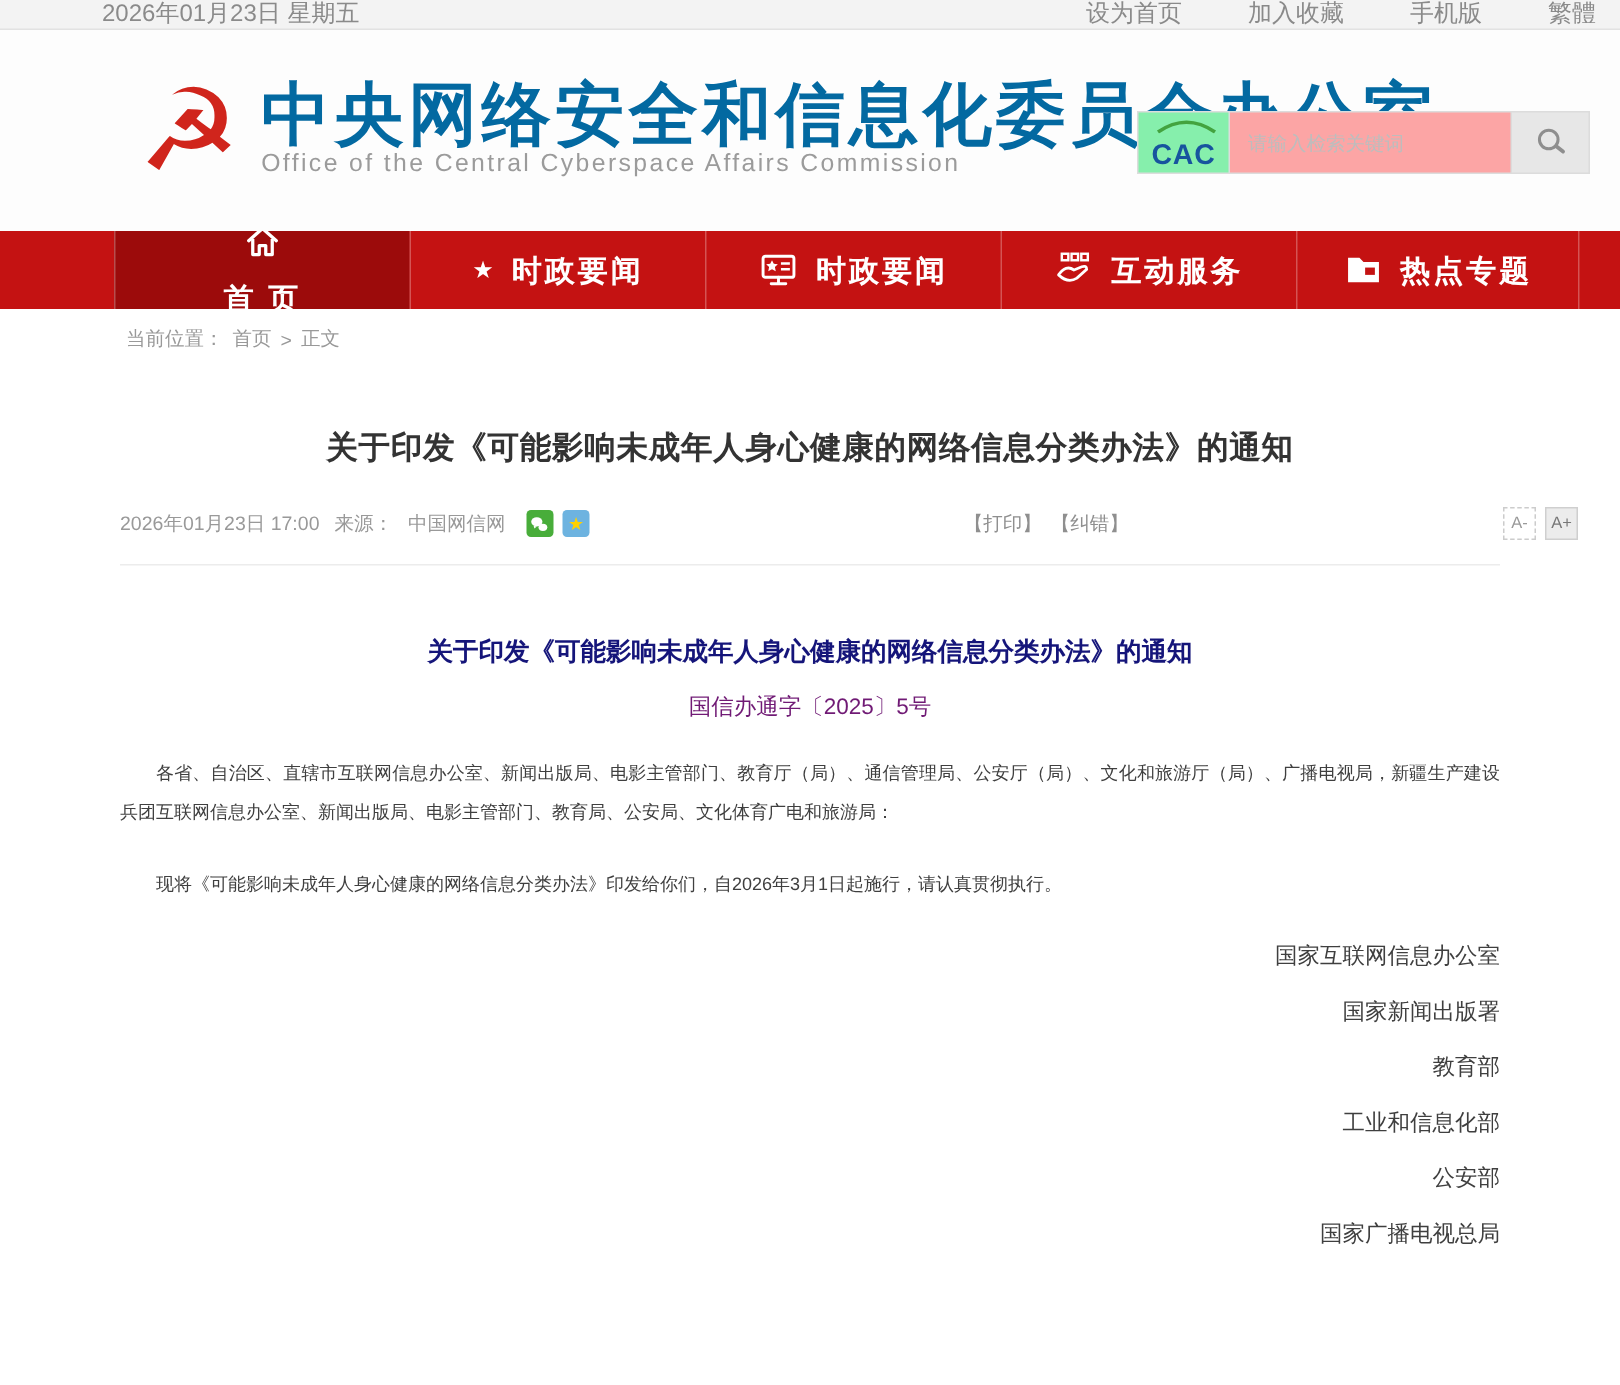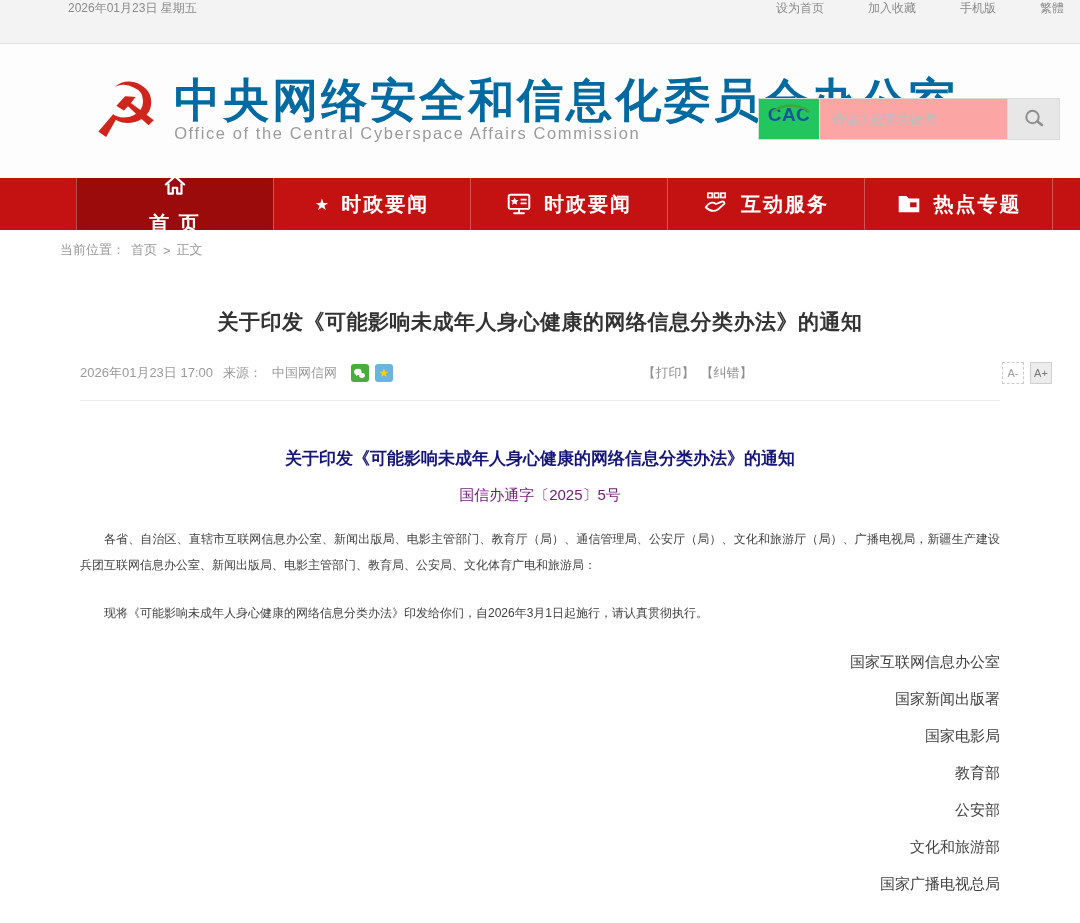"2026年01月23日 星期五" .topbar { align-items: flex-start -> center; font-size: 12px -> 16px; height: 44px -> 20px }
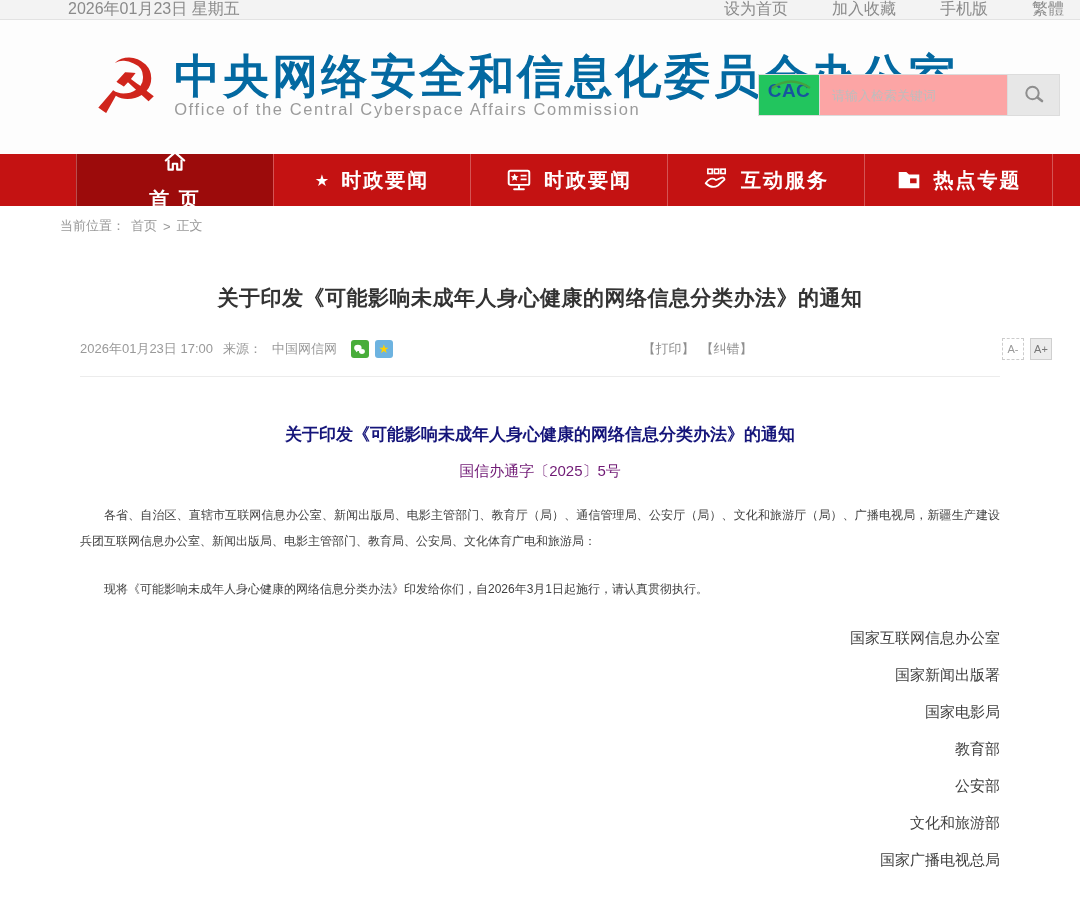"CAC" .cac-cell { align-items: flex-start -> flex-end; background: #22c55e -> #86efac }
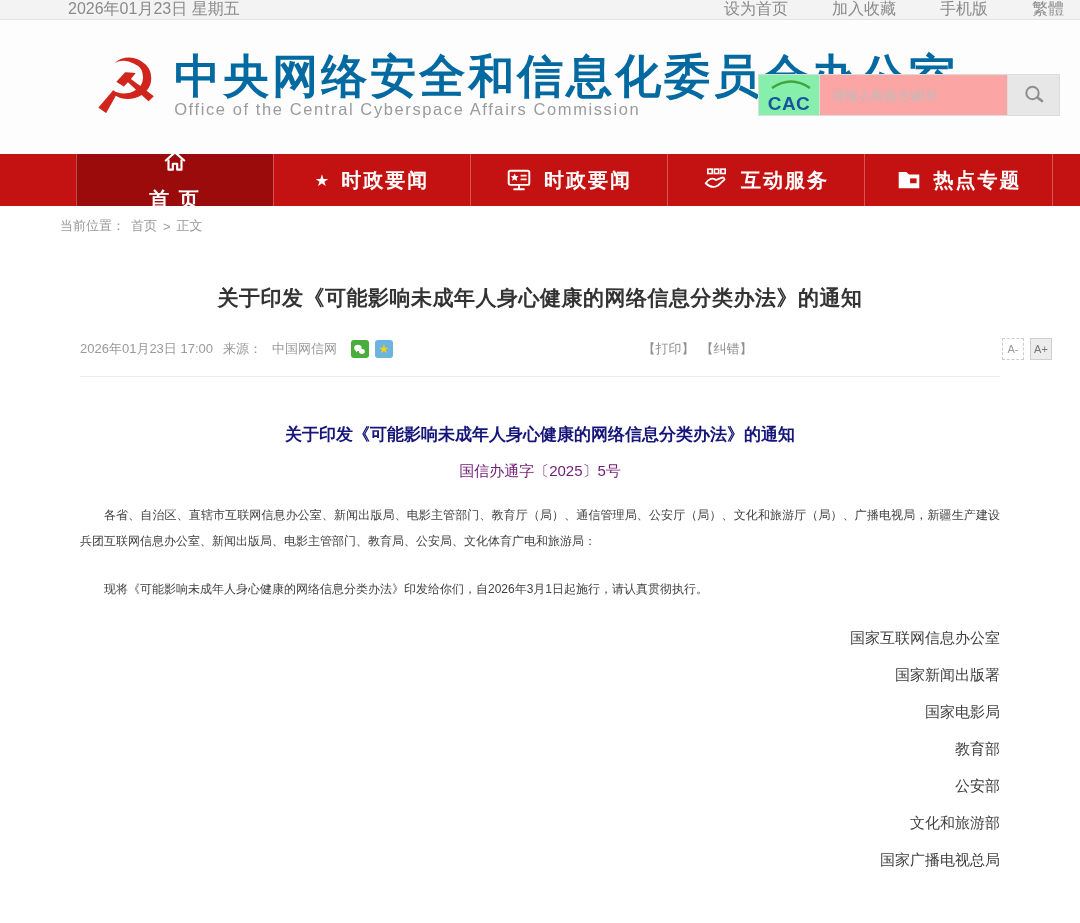"当前位置：" .breadcrumb { padding-left: 60px -> 84px }
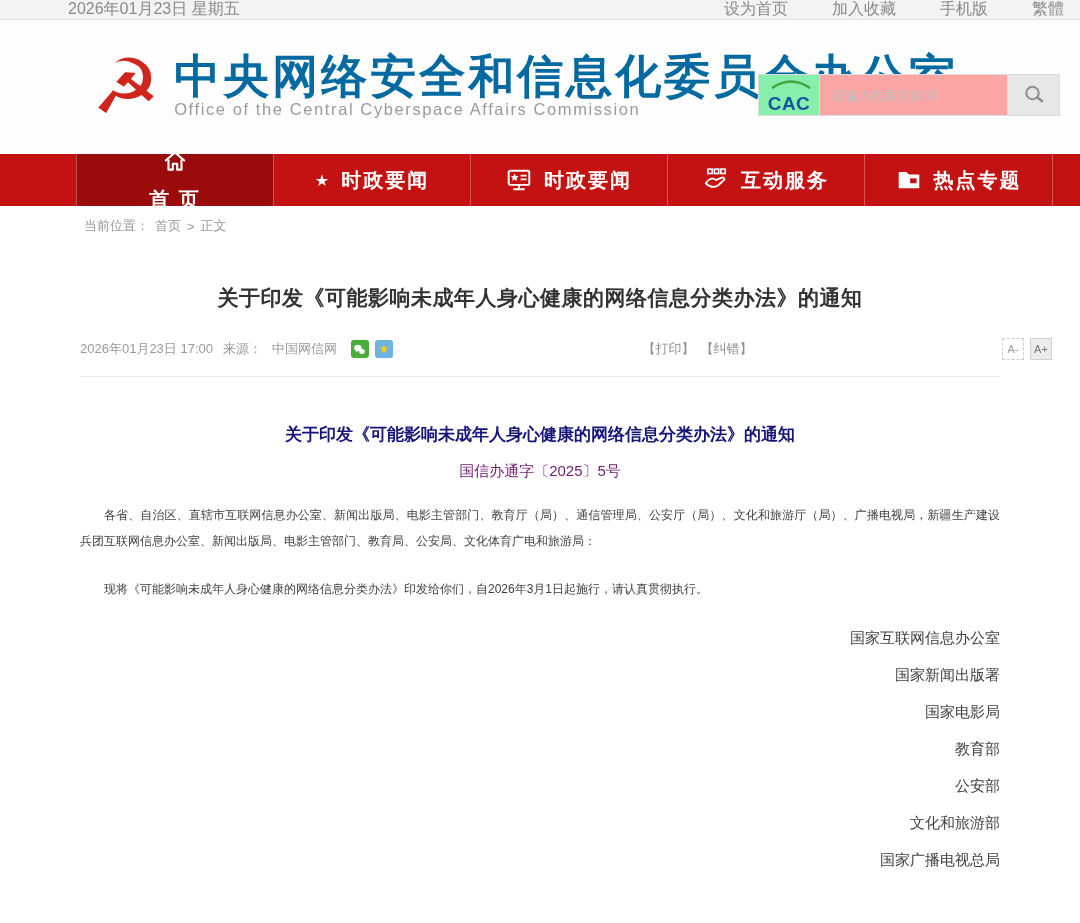"国家电影局" div.sign-line { html: <div>国家电影局</div> -> none }
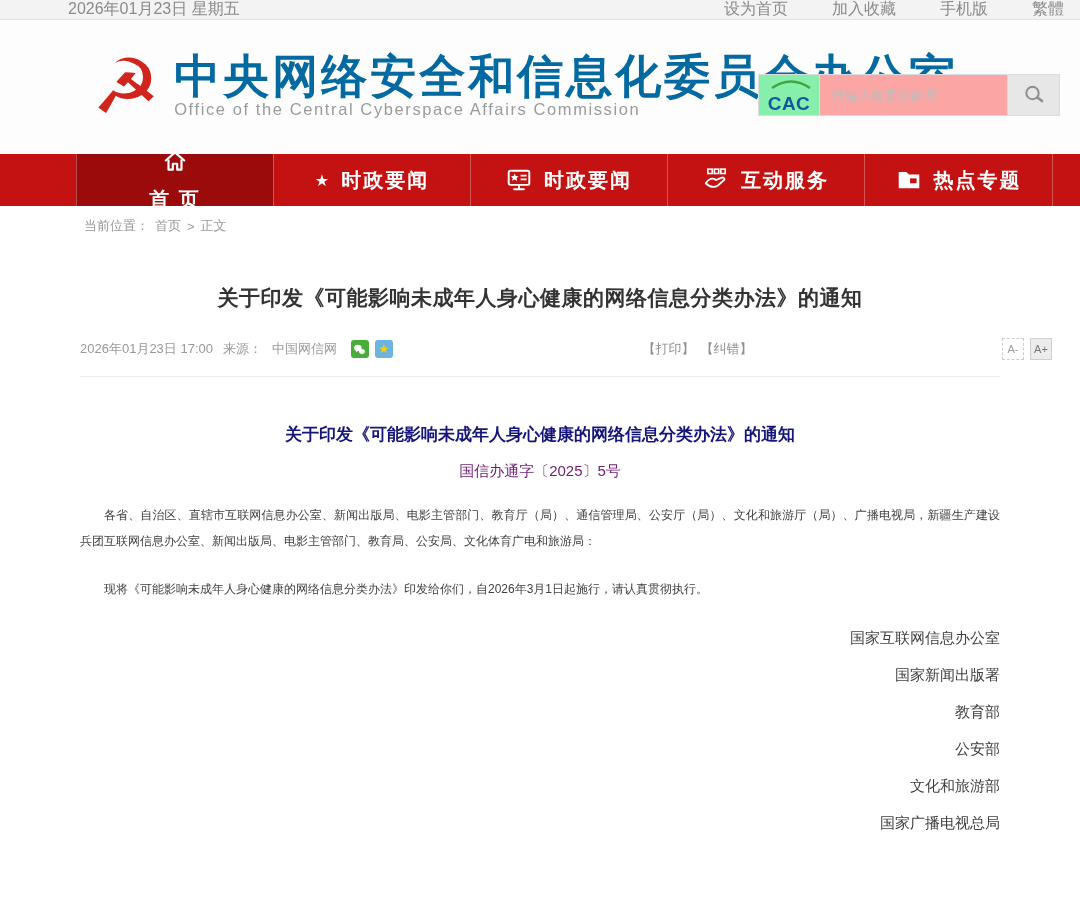"工业和信息化部" div.sign-line { html: none -> <div>工业和信息化部</div> }
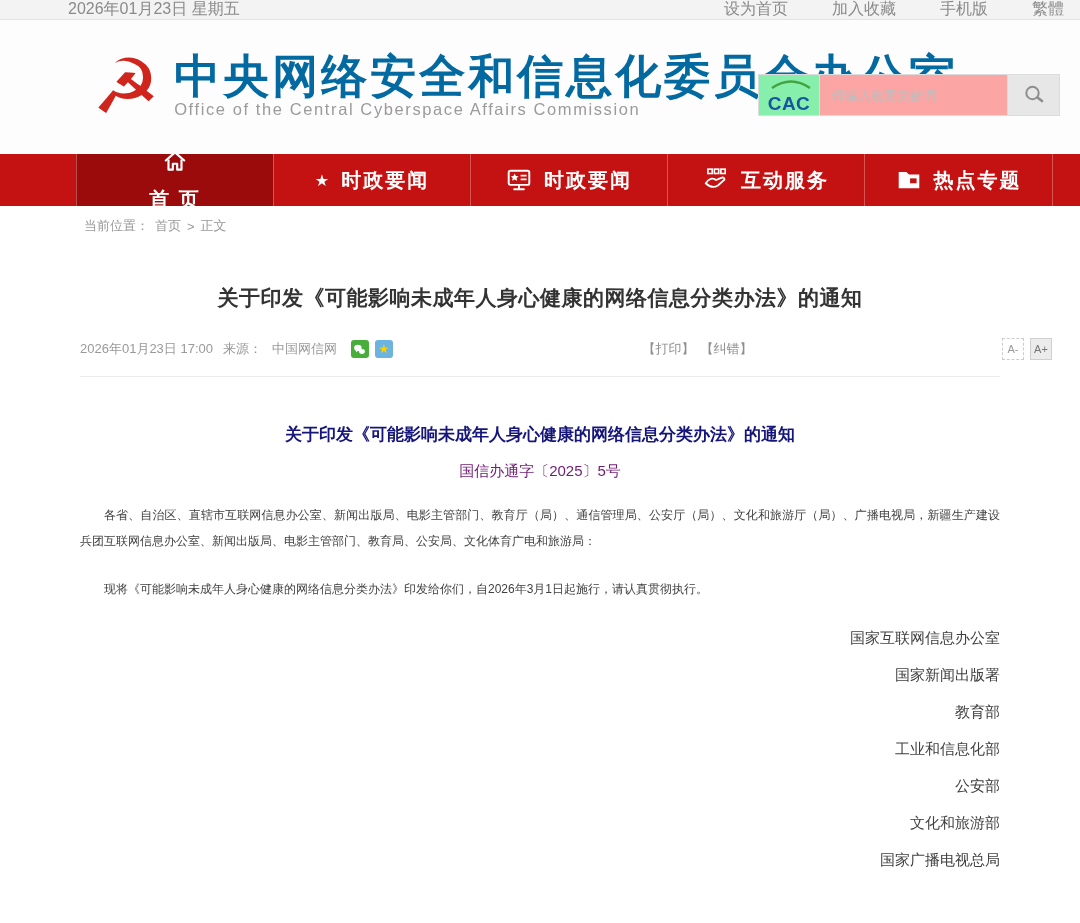"文化和旅游部" div.sign-line { html: <div>文化和旅游部</div> -> none }
